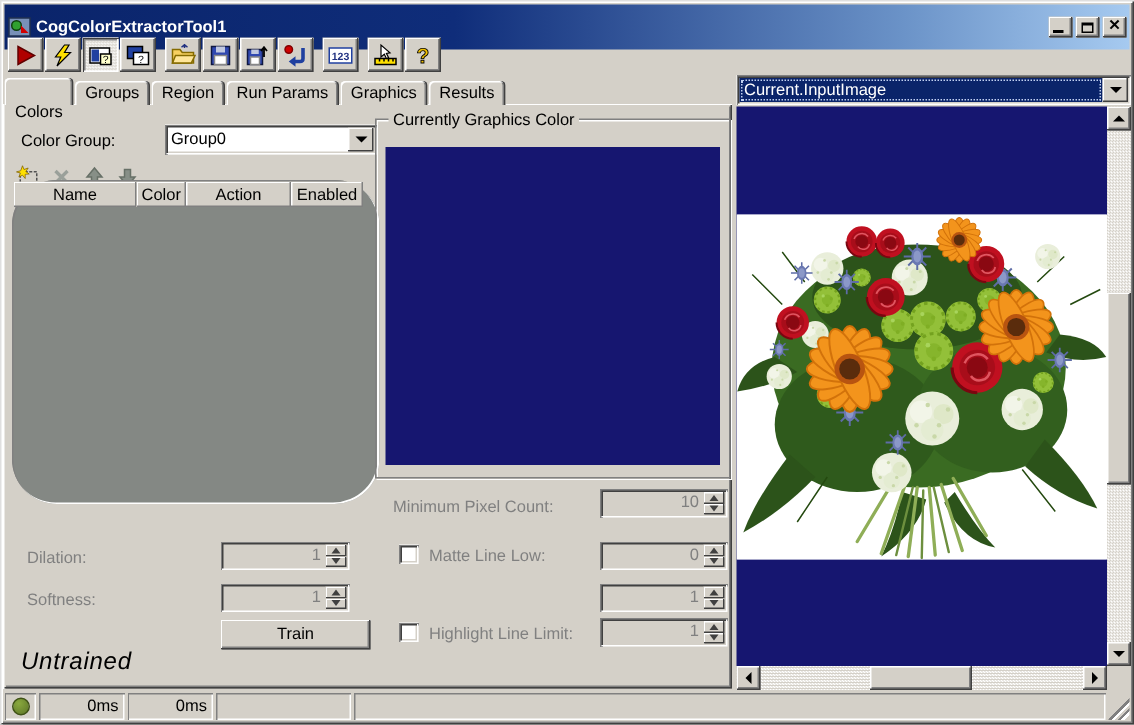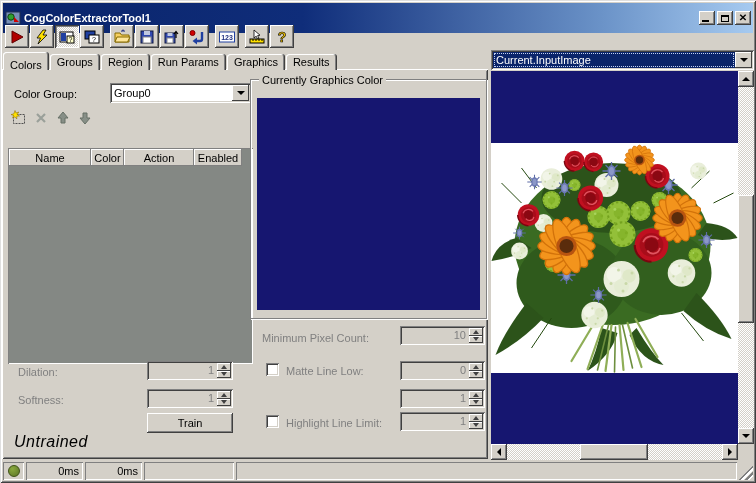"Colors" .tab.active { padding-top: 7px -> 17px }
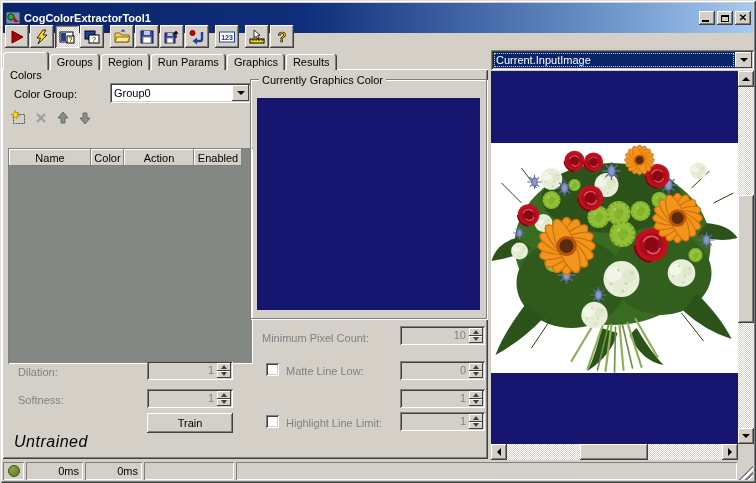"Name" .grid { border-radius: none -> 30px; top: 79px -> 51px }
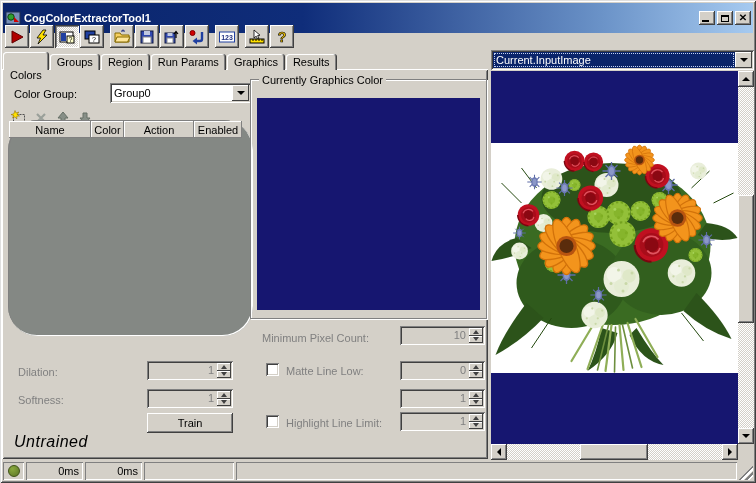"Train" .train-btn { width: 86px -> 100px }
